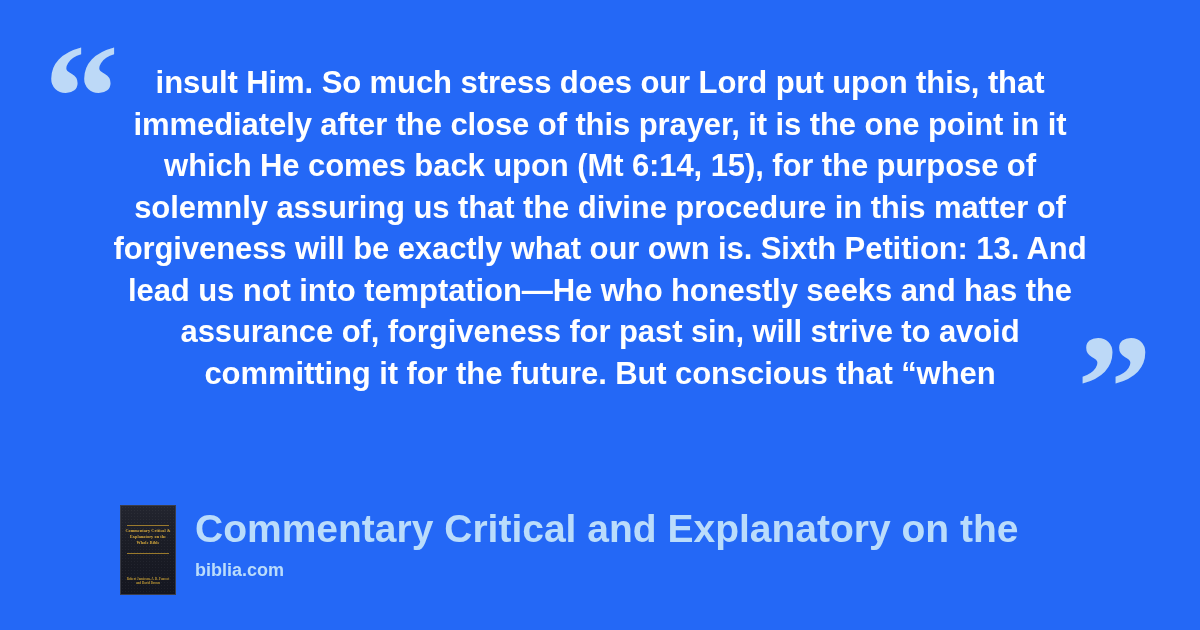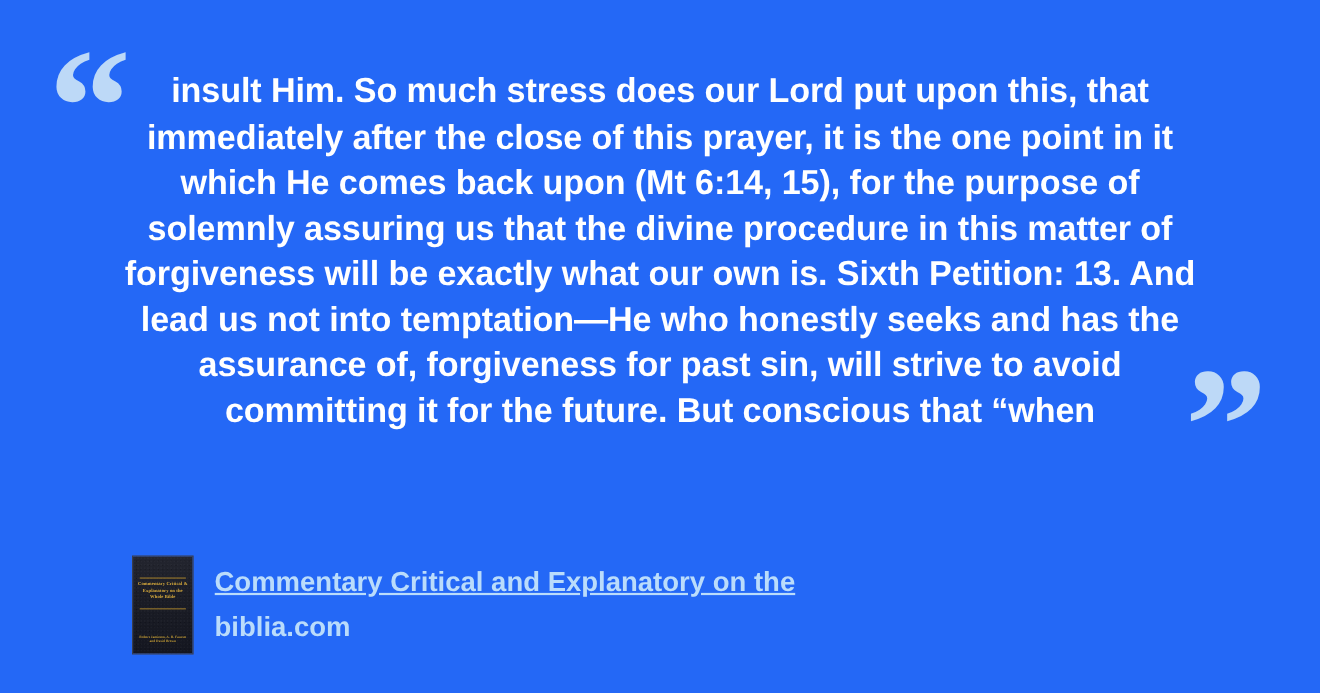"Commentary Critical and Explanatory on" #book-title { font-size: 25px -> 39px; text-decoration: underline -> none }
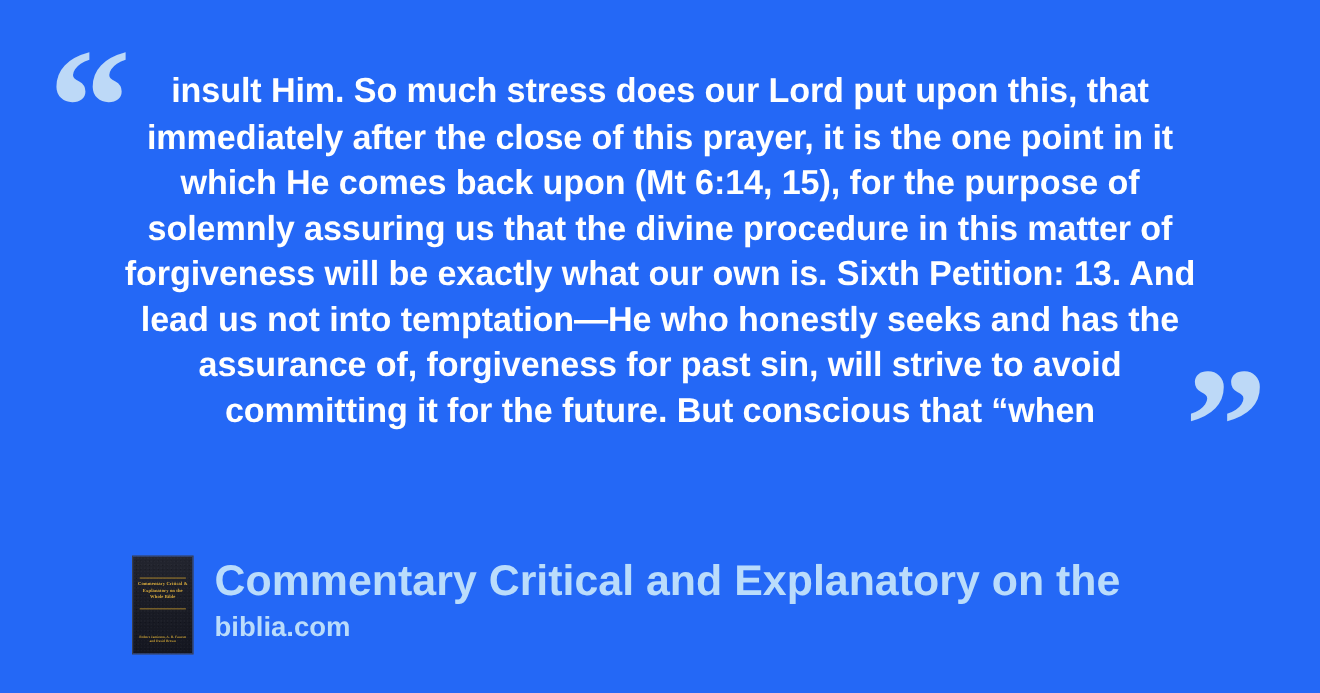"biblia.com" #site-name { font-size: 25px -> 18px }
